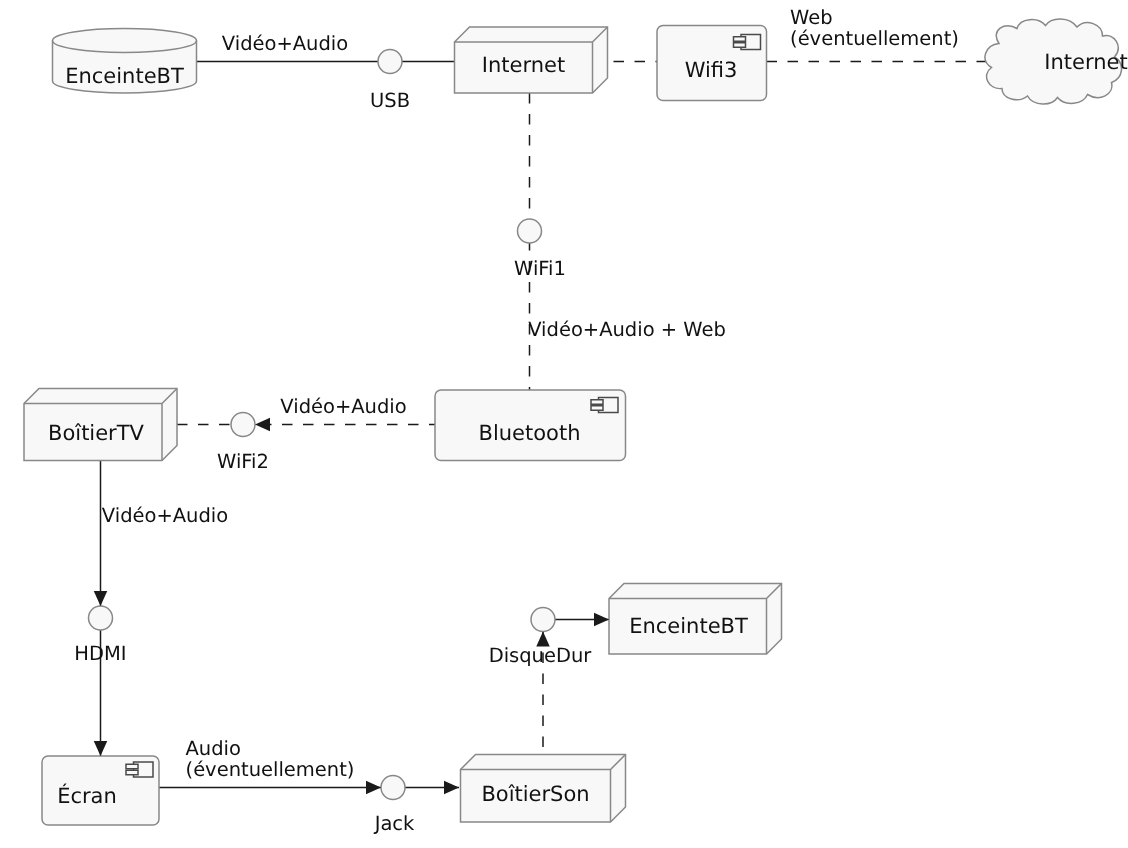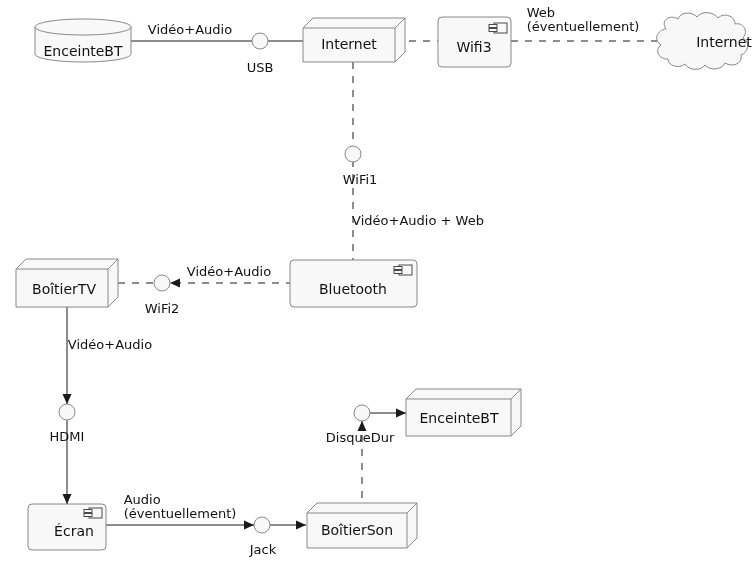"Écran" div.lbl { left: 74px -> 58px }
